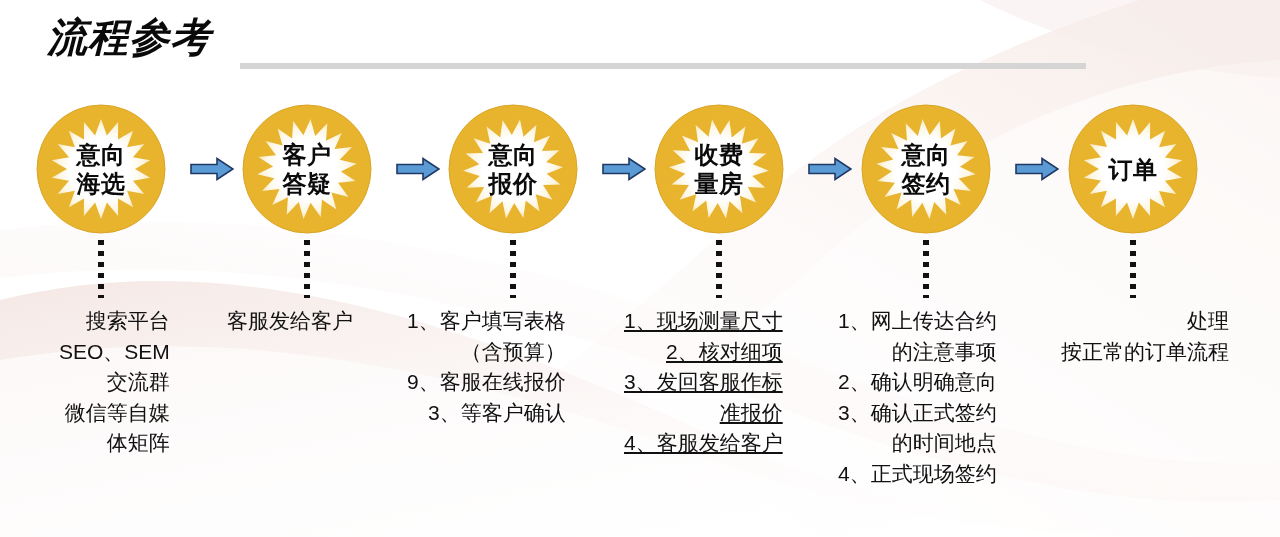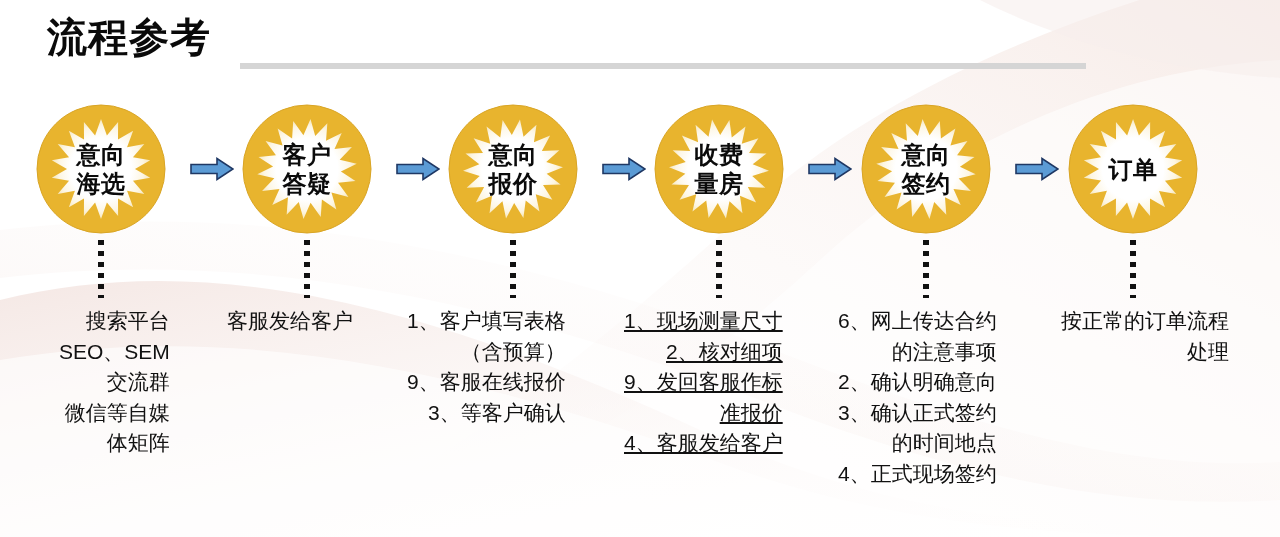"流程参考" .title { font-style: none -> italic }
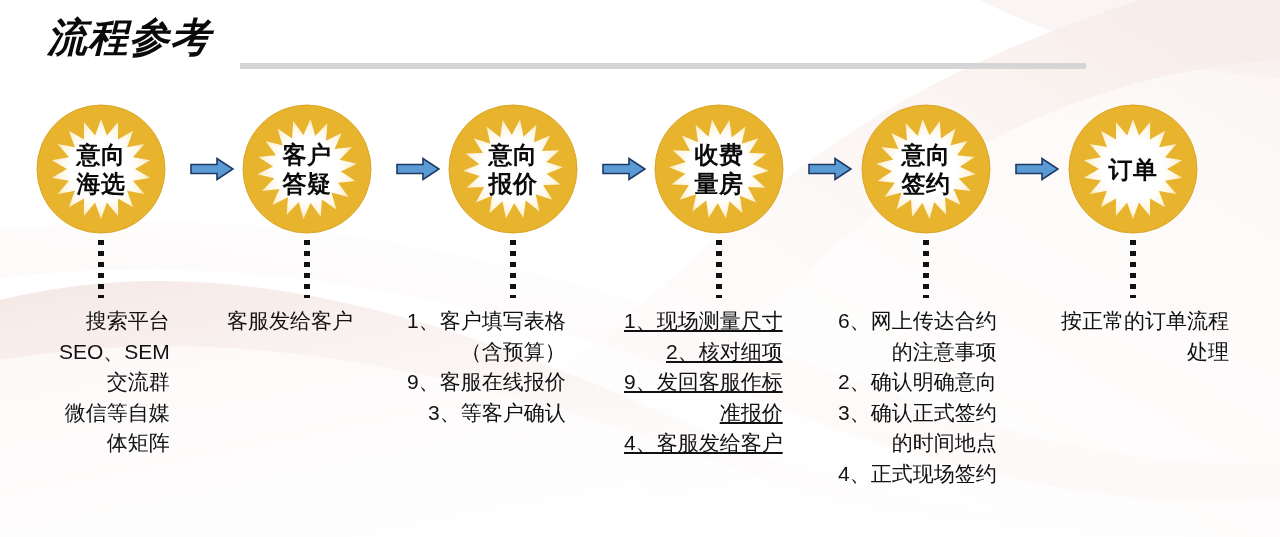"6、网上传达合约" span.ln { text: 6 -> 1 }
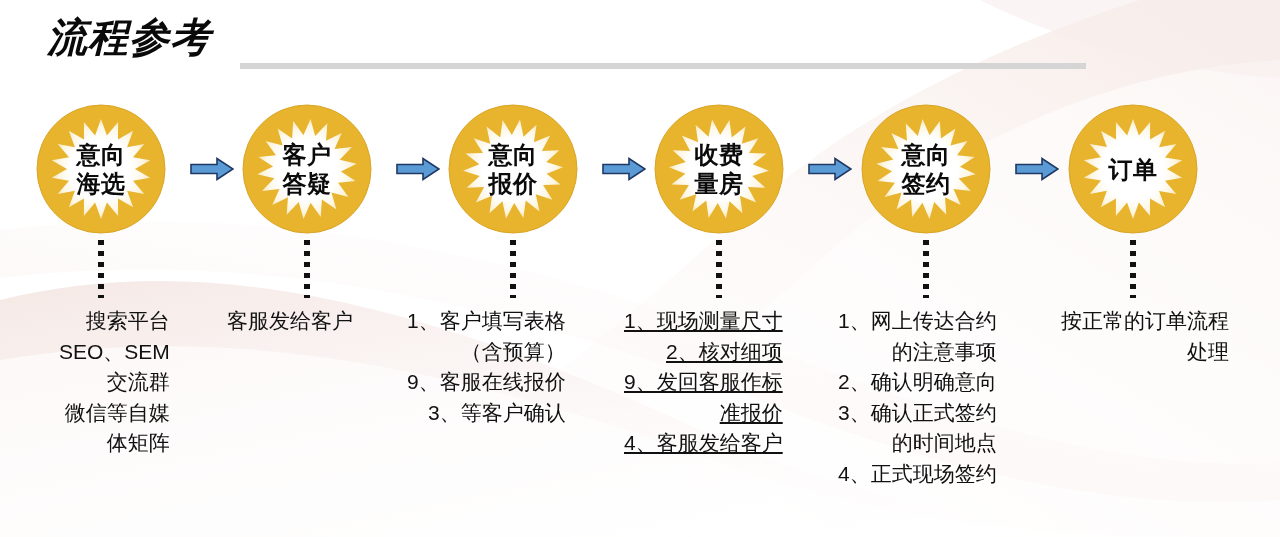"按正常的订单流程" span.ln { order: before "处理" -> after "处理" }
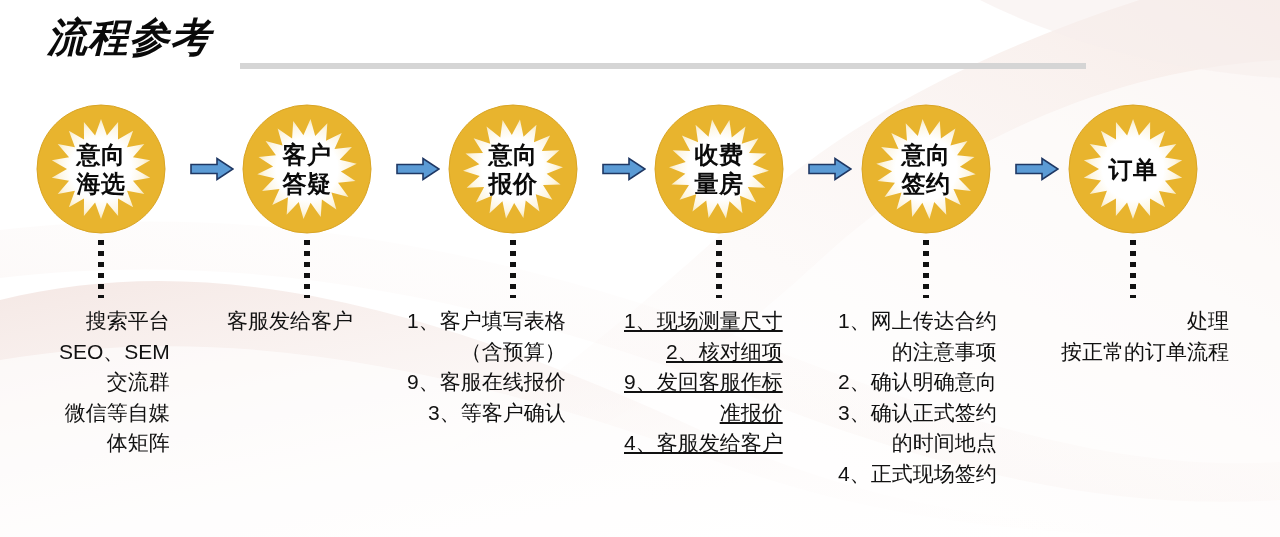"9、发回客服作标" span.ln { text: 9 -> 3 }
